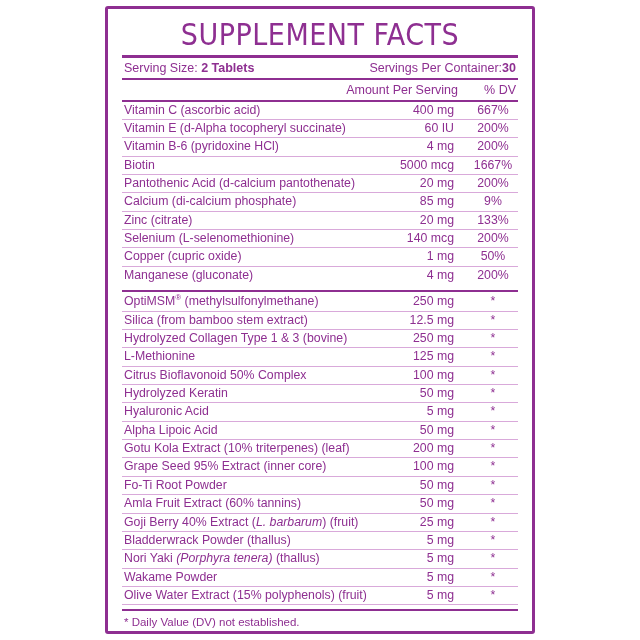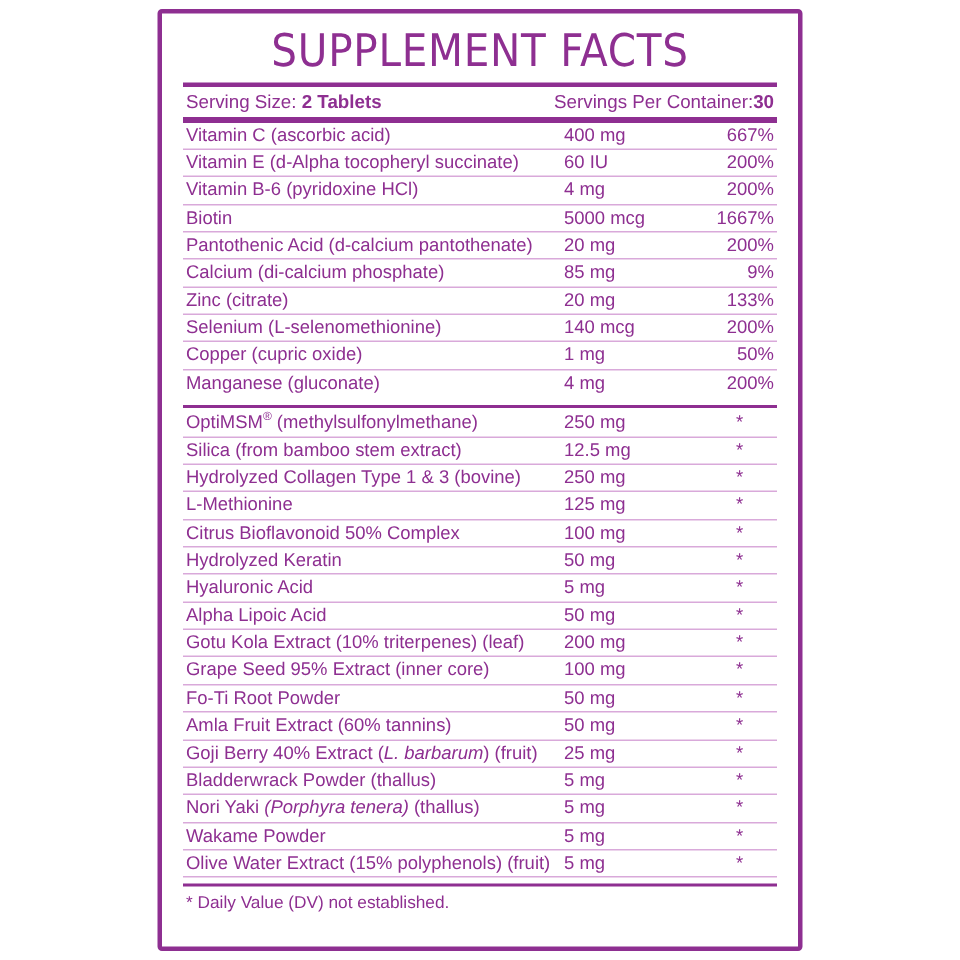"Amount Per Serving" div.hdr-row { html: none -> <div> <div>Amount Per Serving</div> <div>% DV</div> </div> }
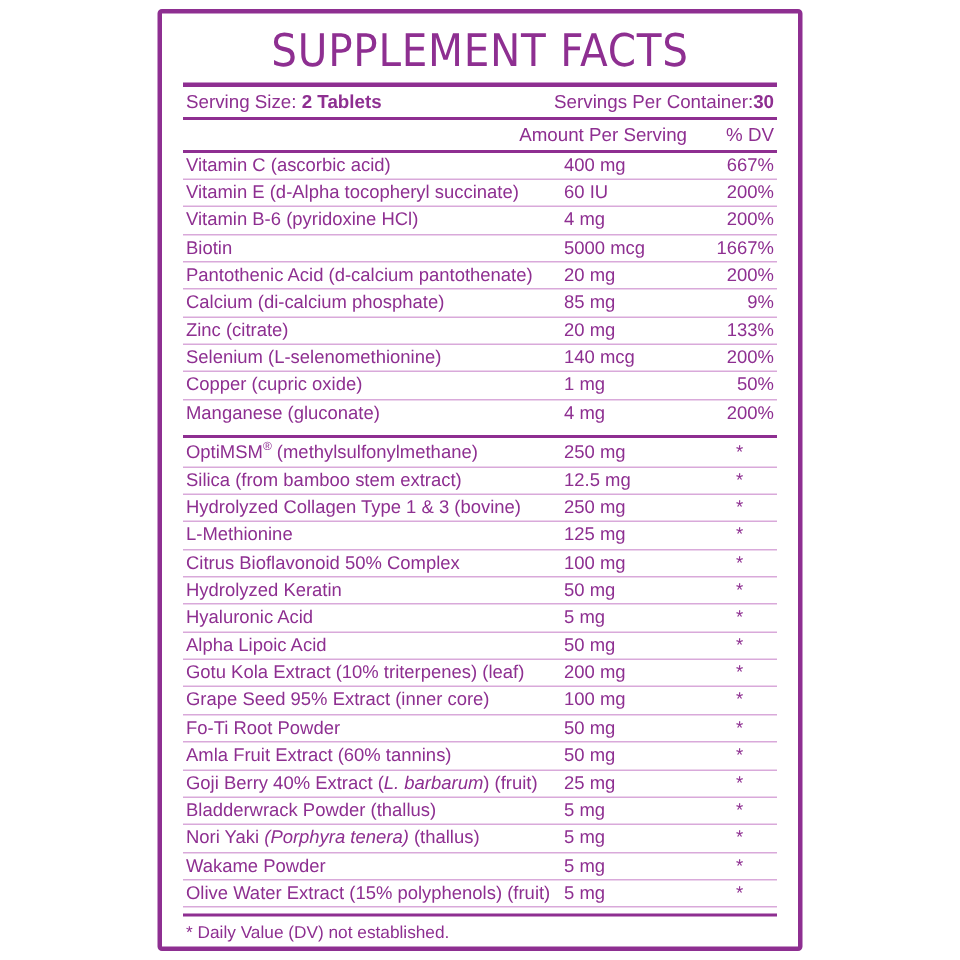"400 mg" td.amt { text-align: none -> right }
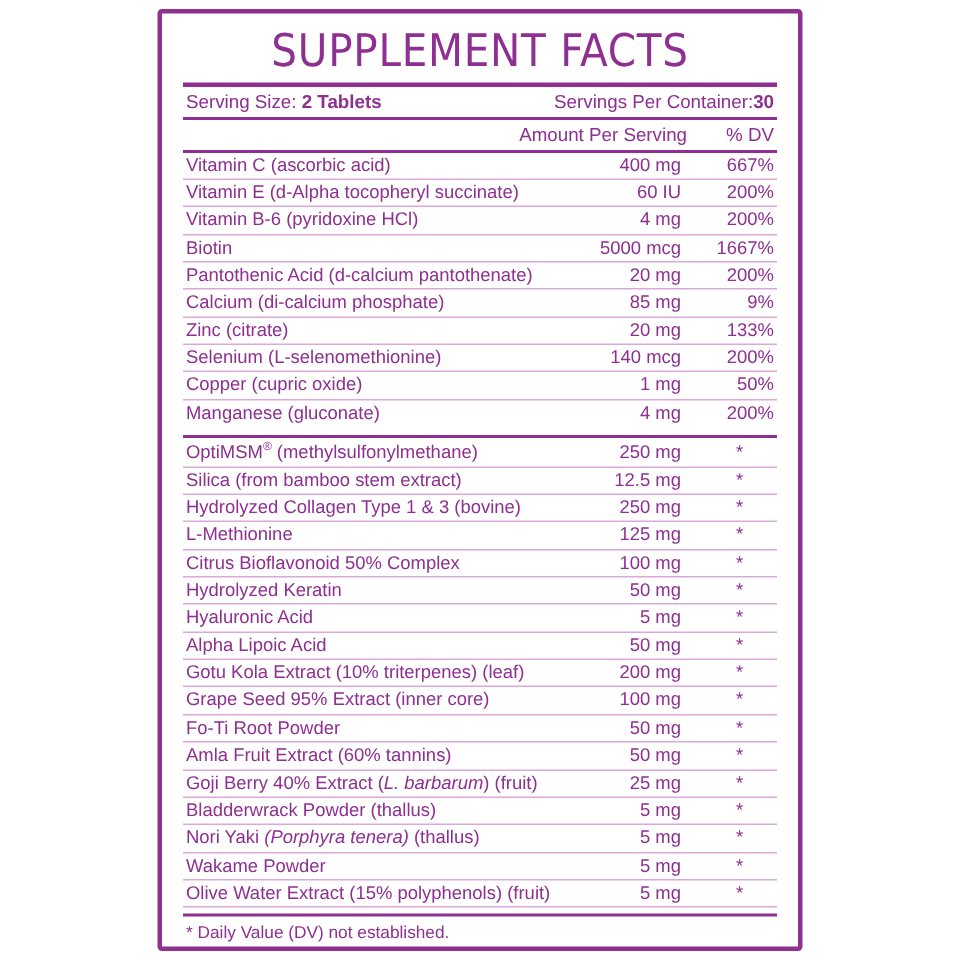"667%" td.dv { text-align: right -> center }
